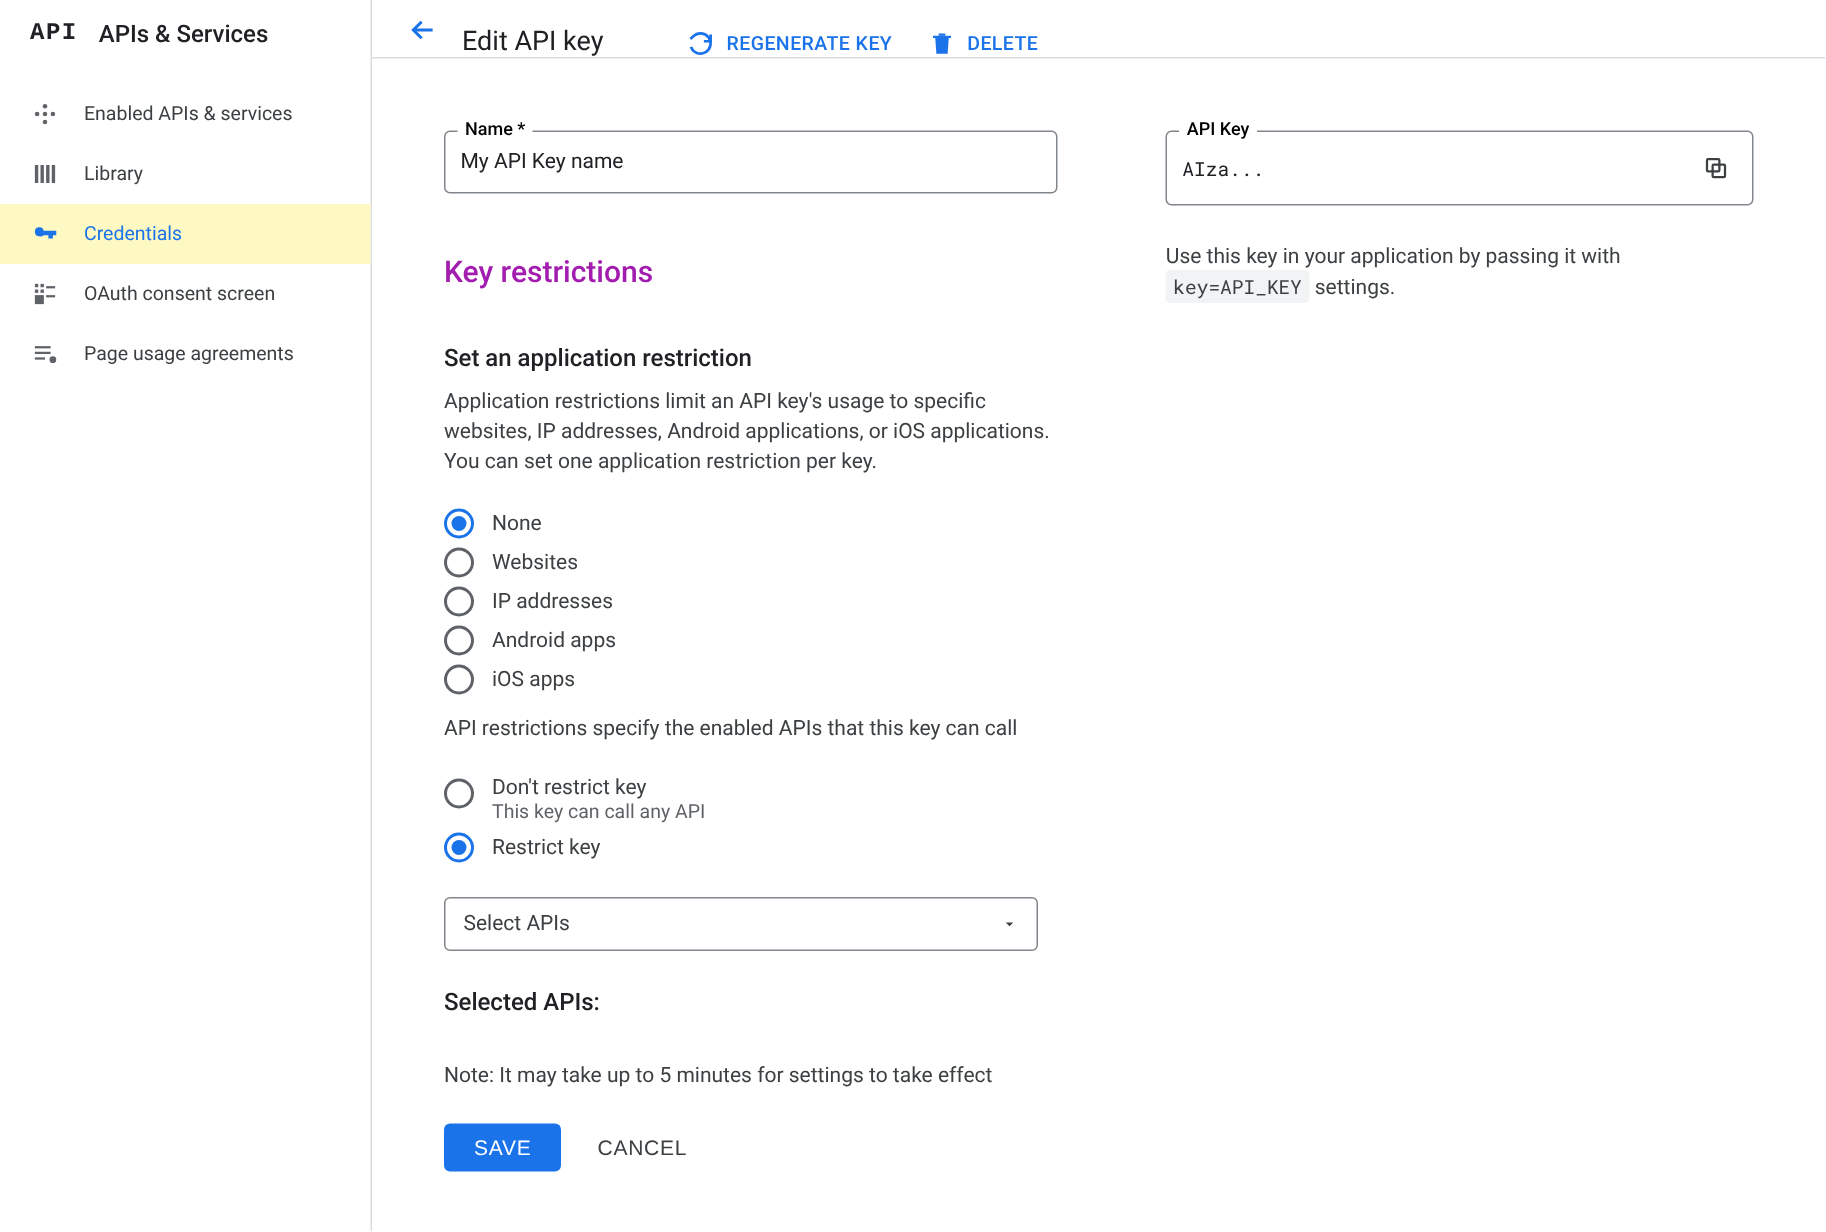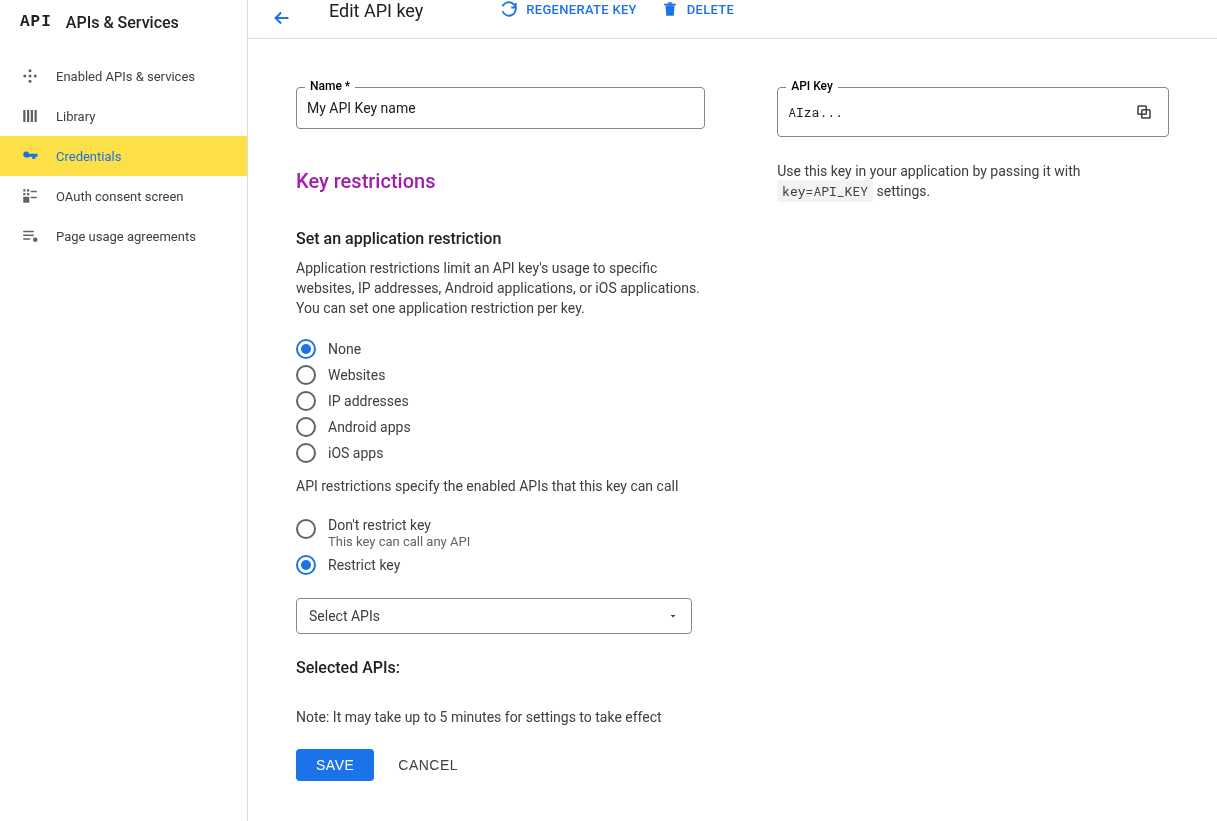"Edit API key" .topbar { align-items: flex-start -> flex-end; gap: 21px -> none }
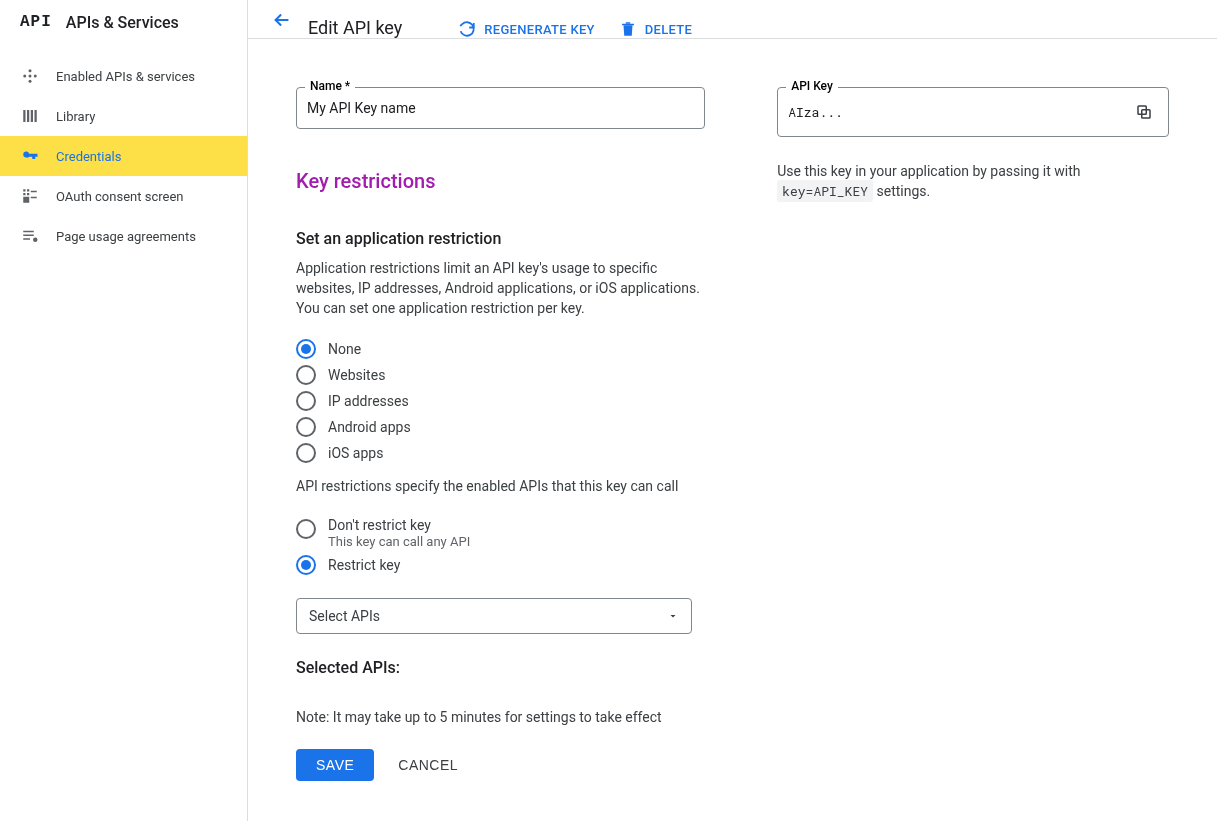"Credentials" .nav-item.active { background: #fde047 -> #fef9c3 }
